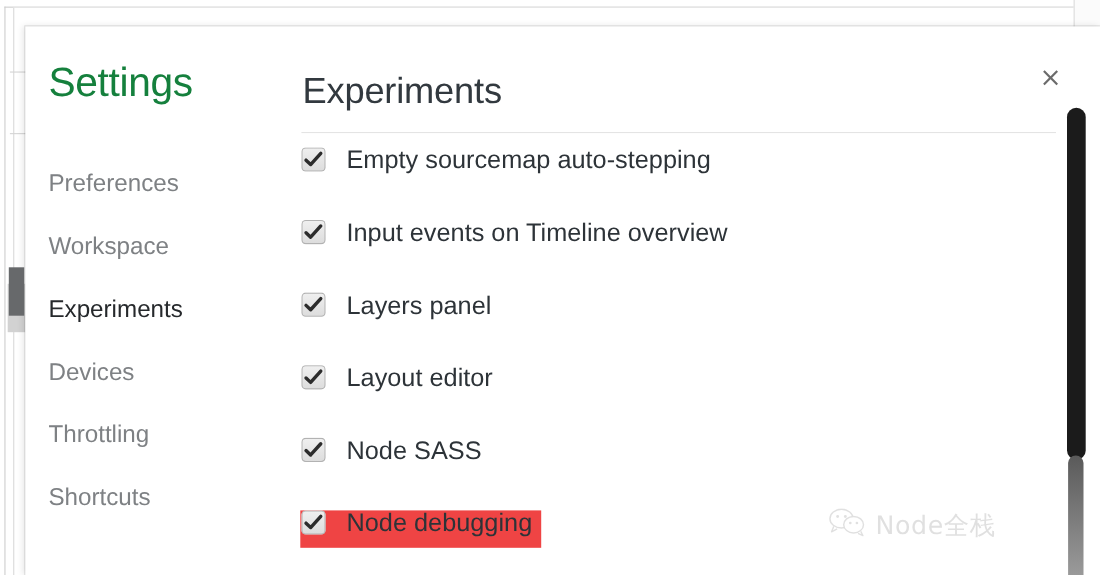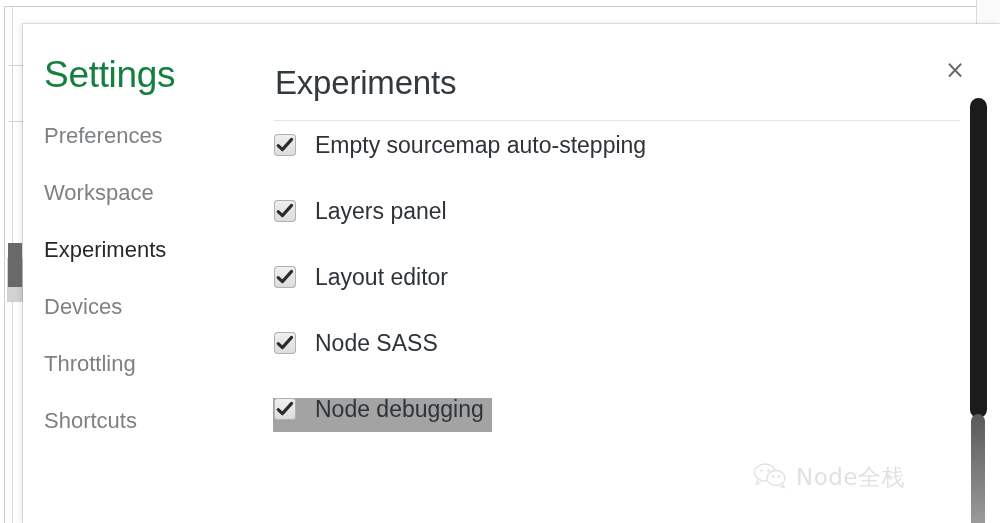"Preferences" .sidebar-item { align-items: flex-start -> flex-end }
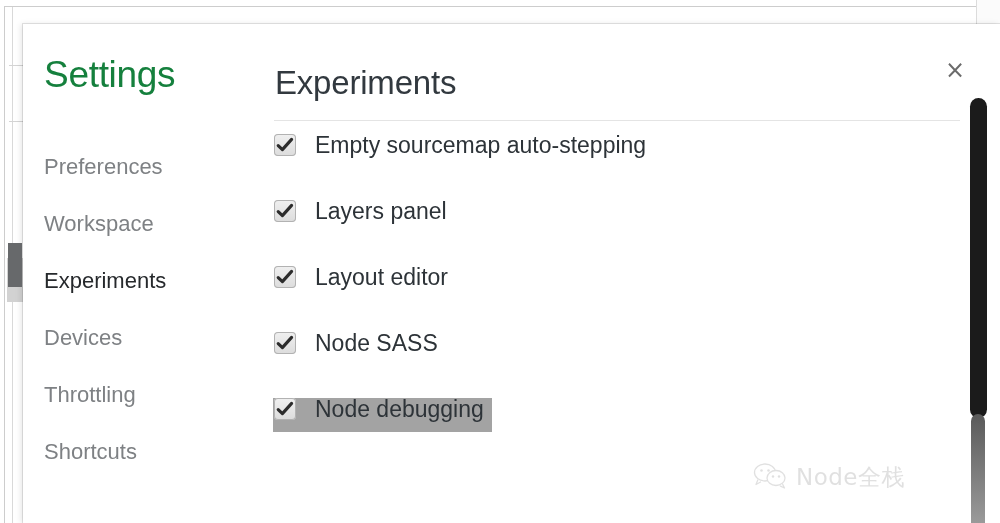"Input events on Timeline overview" div { html: none -> <div><label> <span> <svg> <path></path> </svg> </span> <span>Input events on Timeline overview</span> </label></div> }
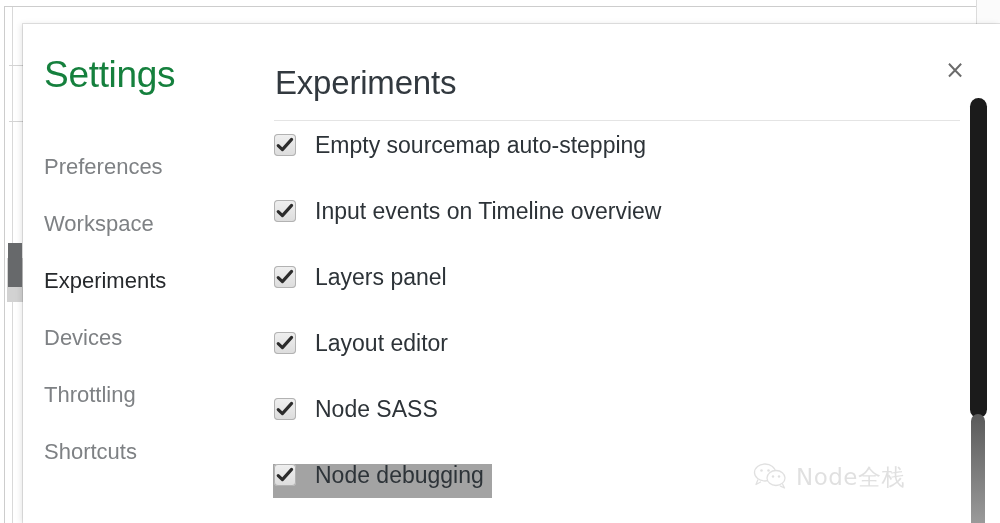"Node debugging" .exp-row.highlighted { background: #a3a3a3 -> #ef4444 }
